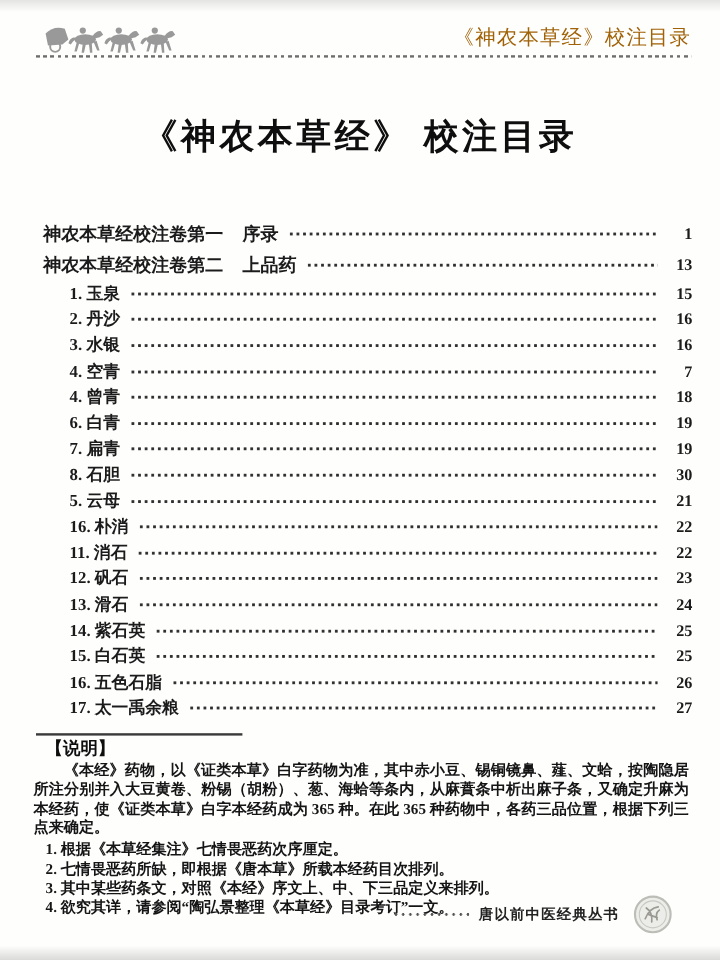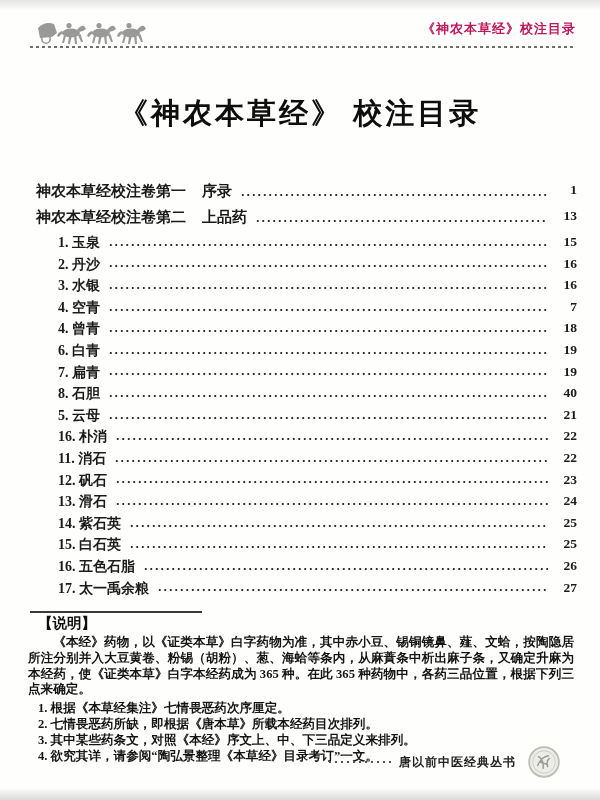"《神农本草经》校注目录" .head-title { color: #be185d -> #a16207; font-size: 13px -> 17px; font-weight: bold -> normal }
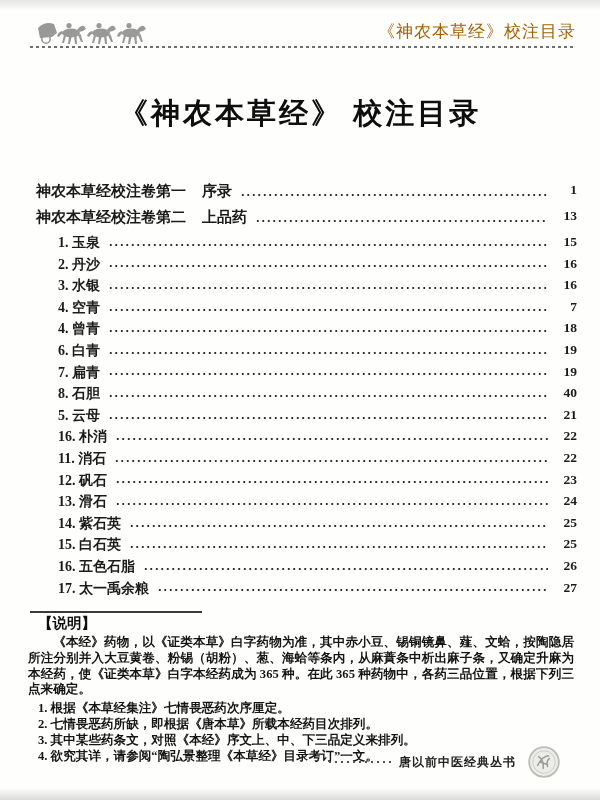"神农本草经校注卷第一" .toc-row { align-items: none -> center }
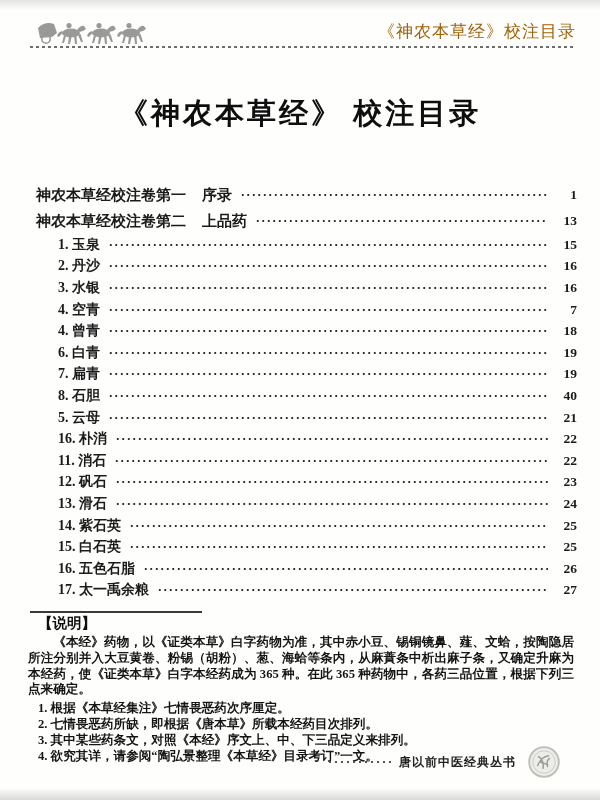"40" span.toc-page { text: 40 -> 30 }
